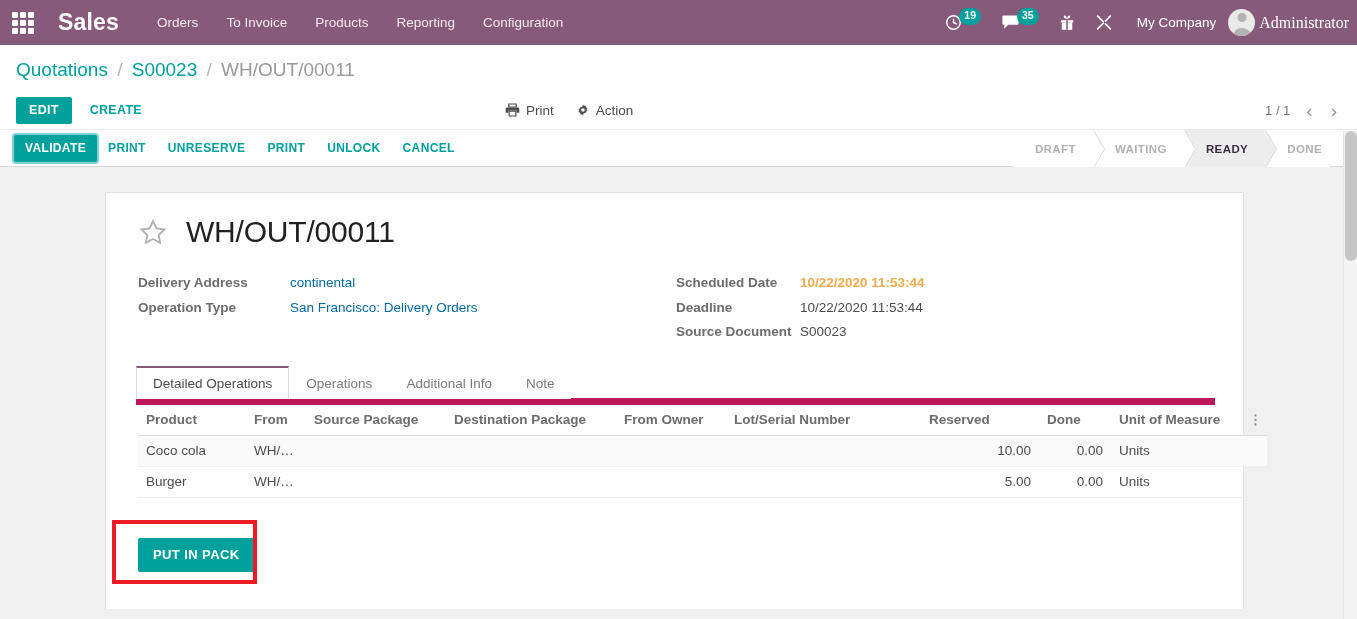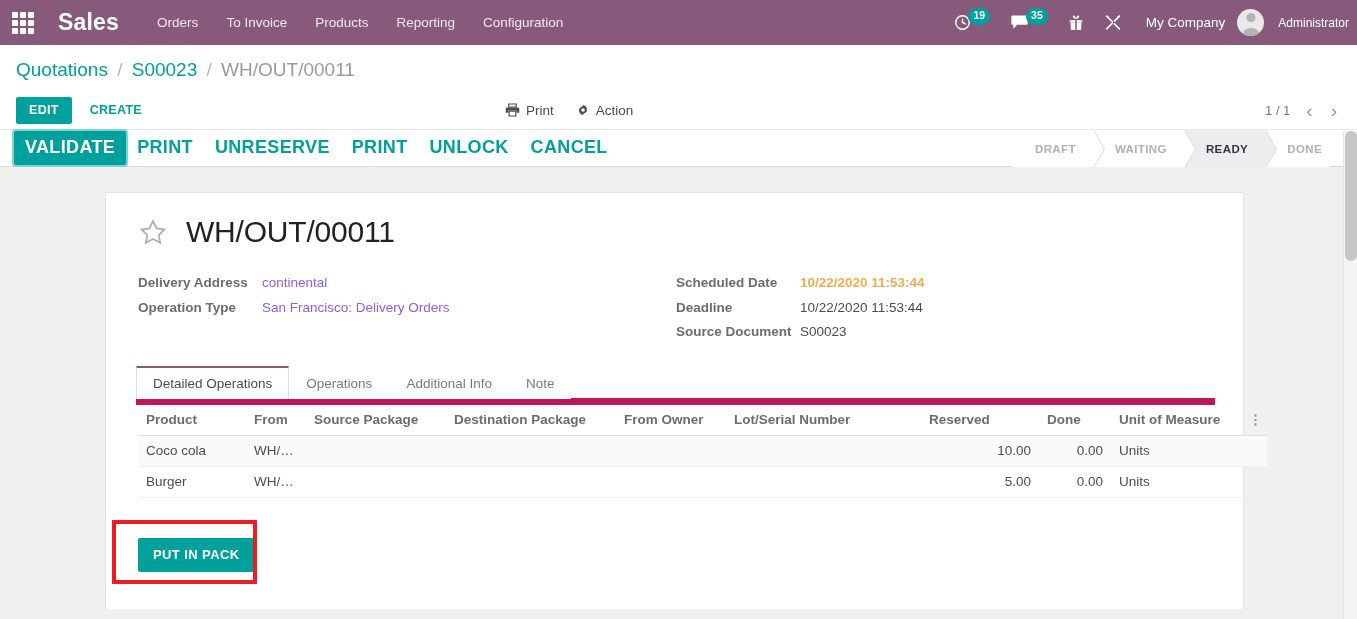"Administrator" .user-name { font-family: none -> Liberation Serif, serif; font-size: 12px -> 16px; padding-left: 14px -> 4px }
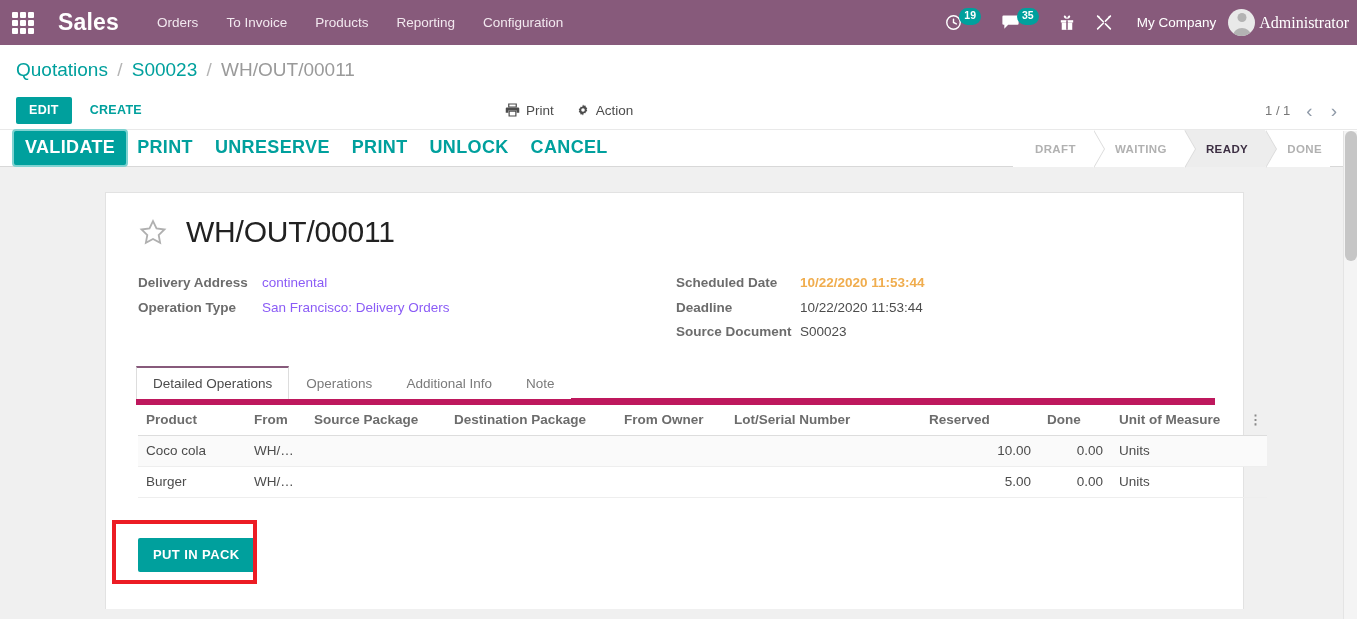"VALIDATE" .sb-btn { font-size: 18px -> 12px }
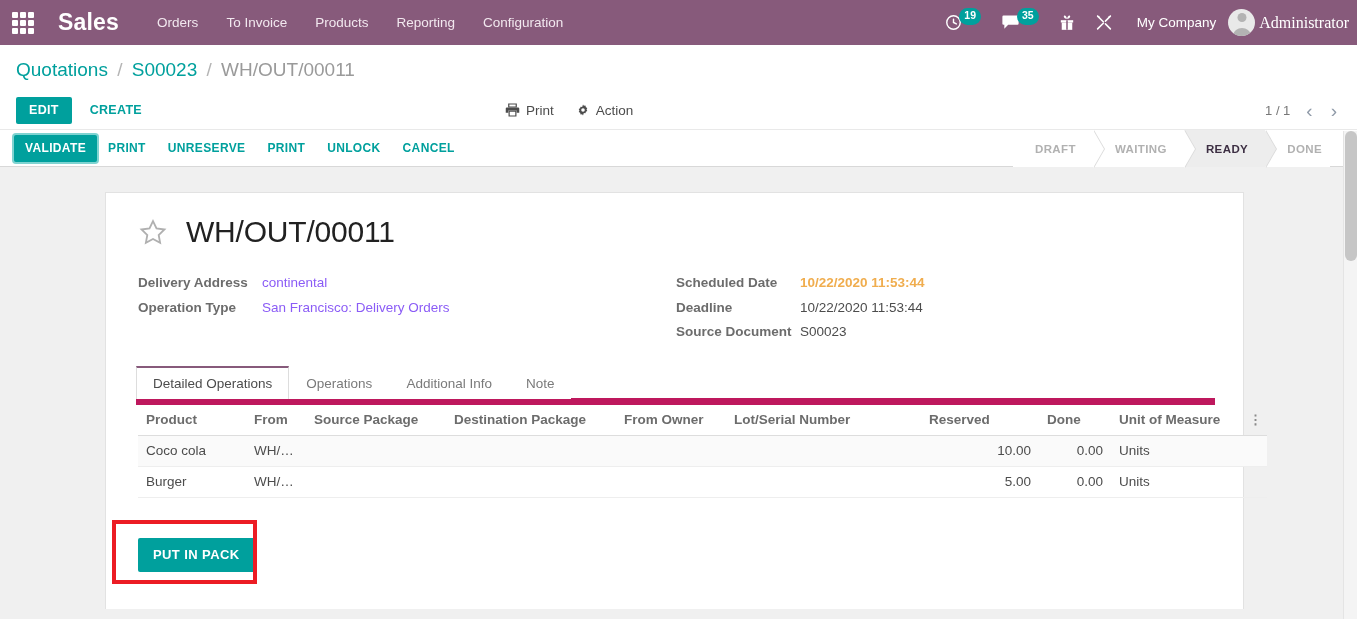"continental" .fvalue.link { color: #8b5cf6 -> #0369a1; margin-left: none -> 28px }
